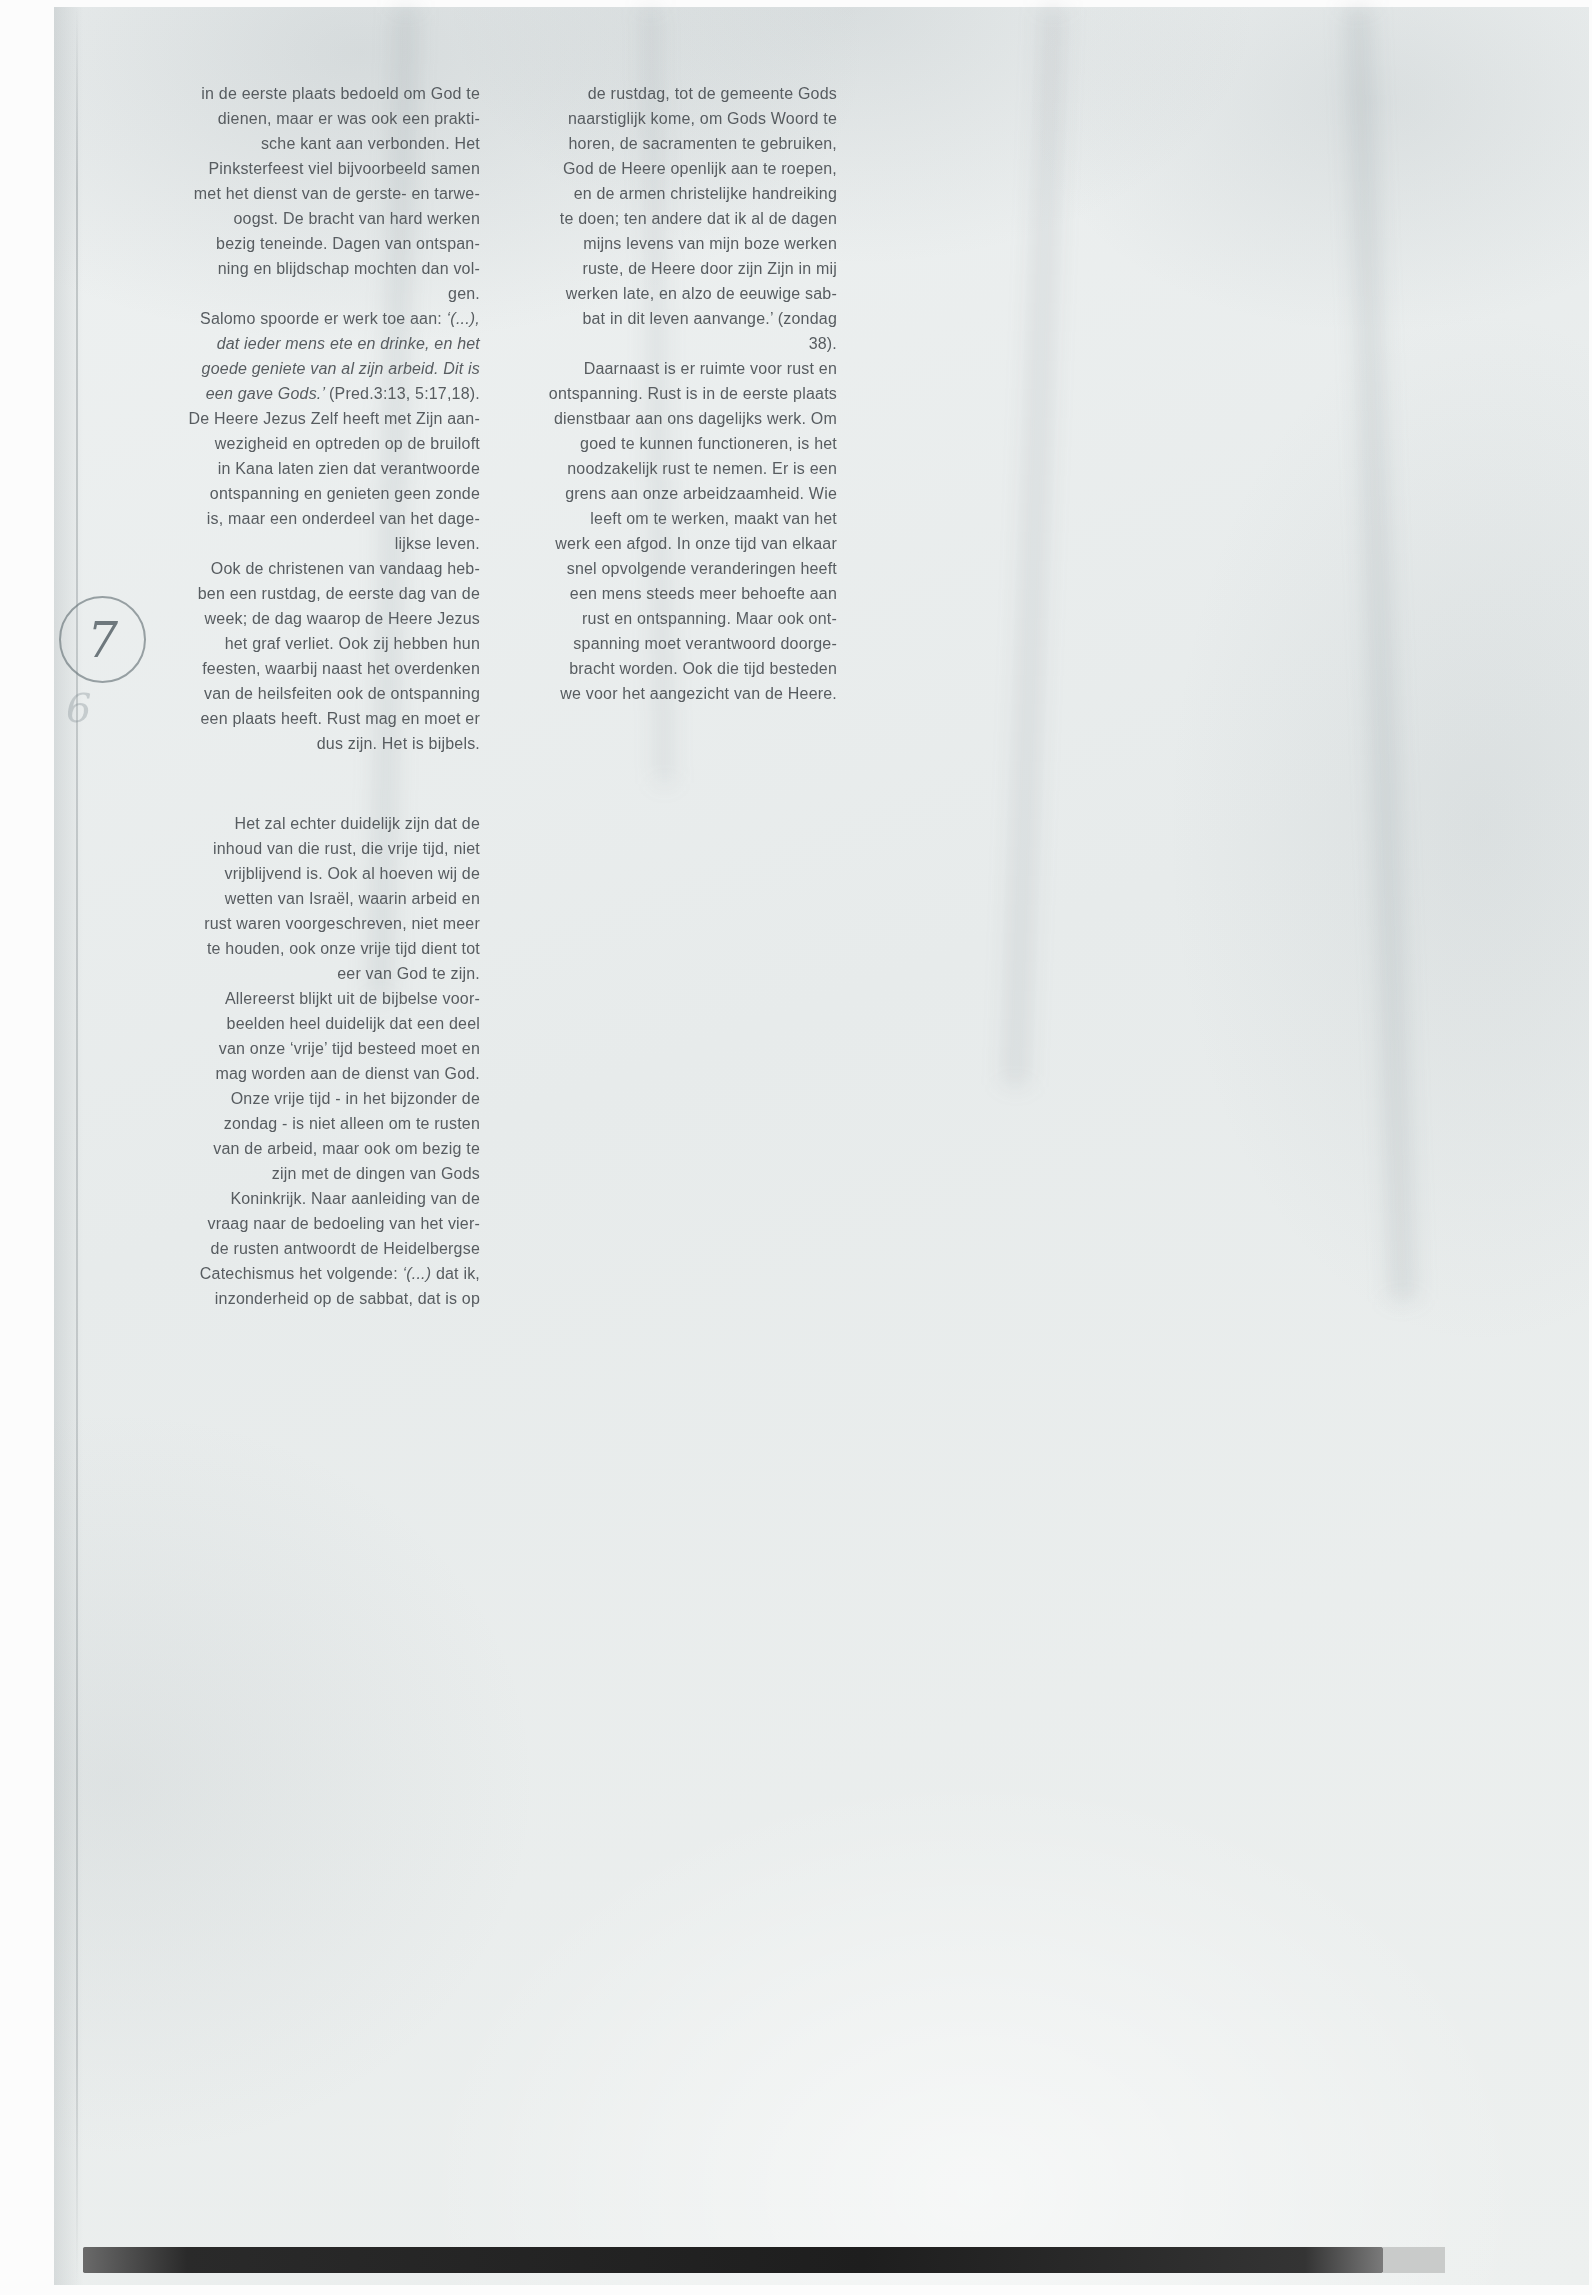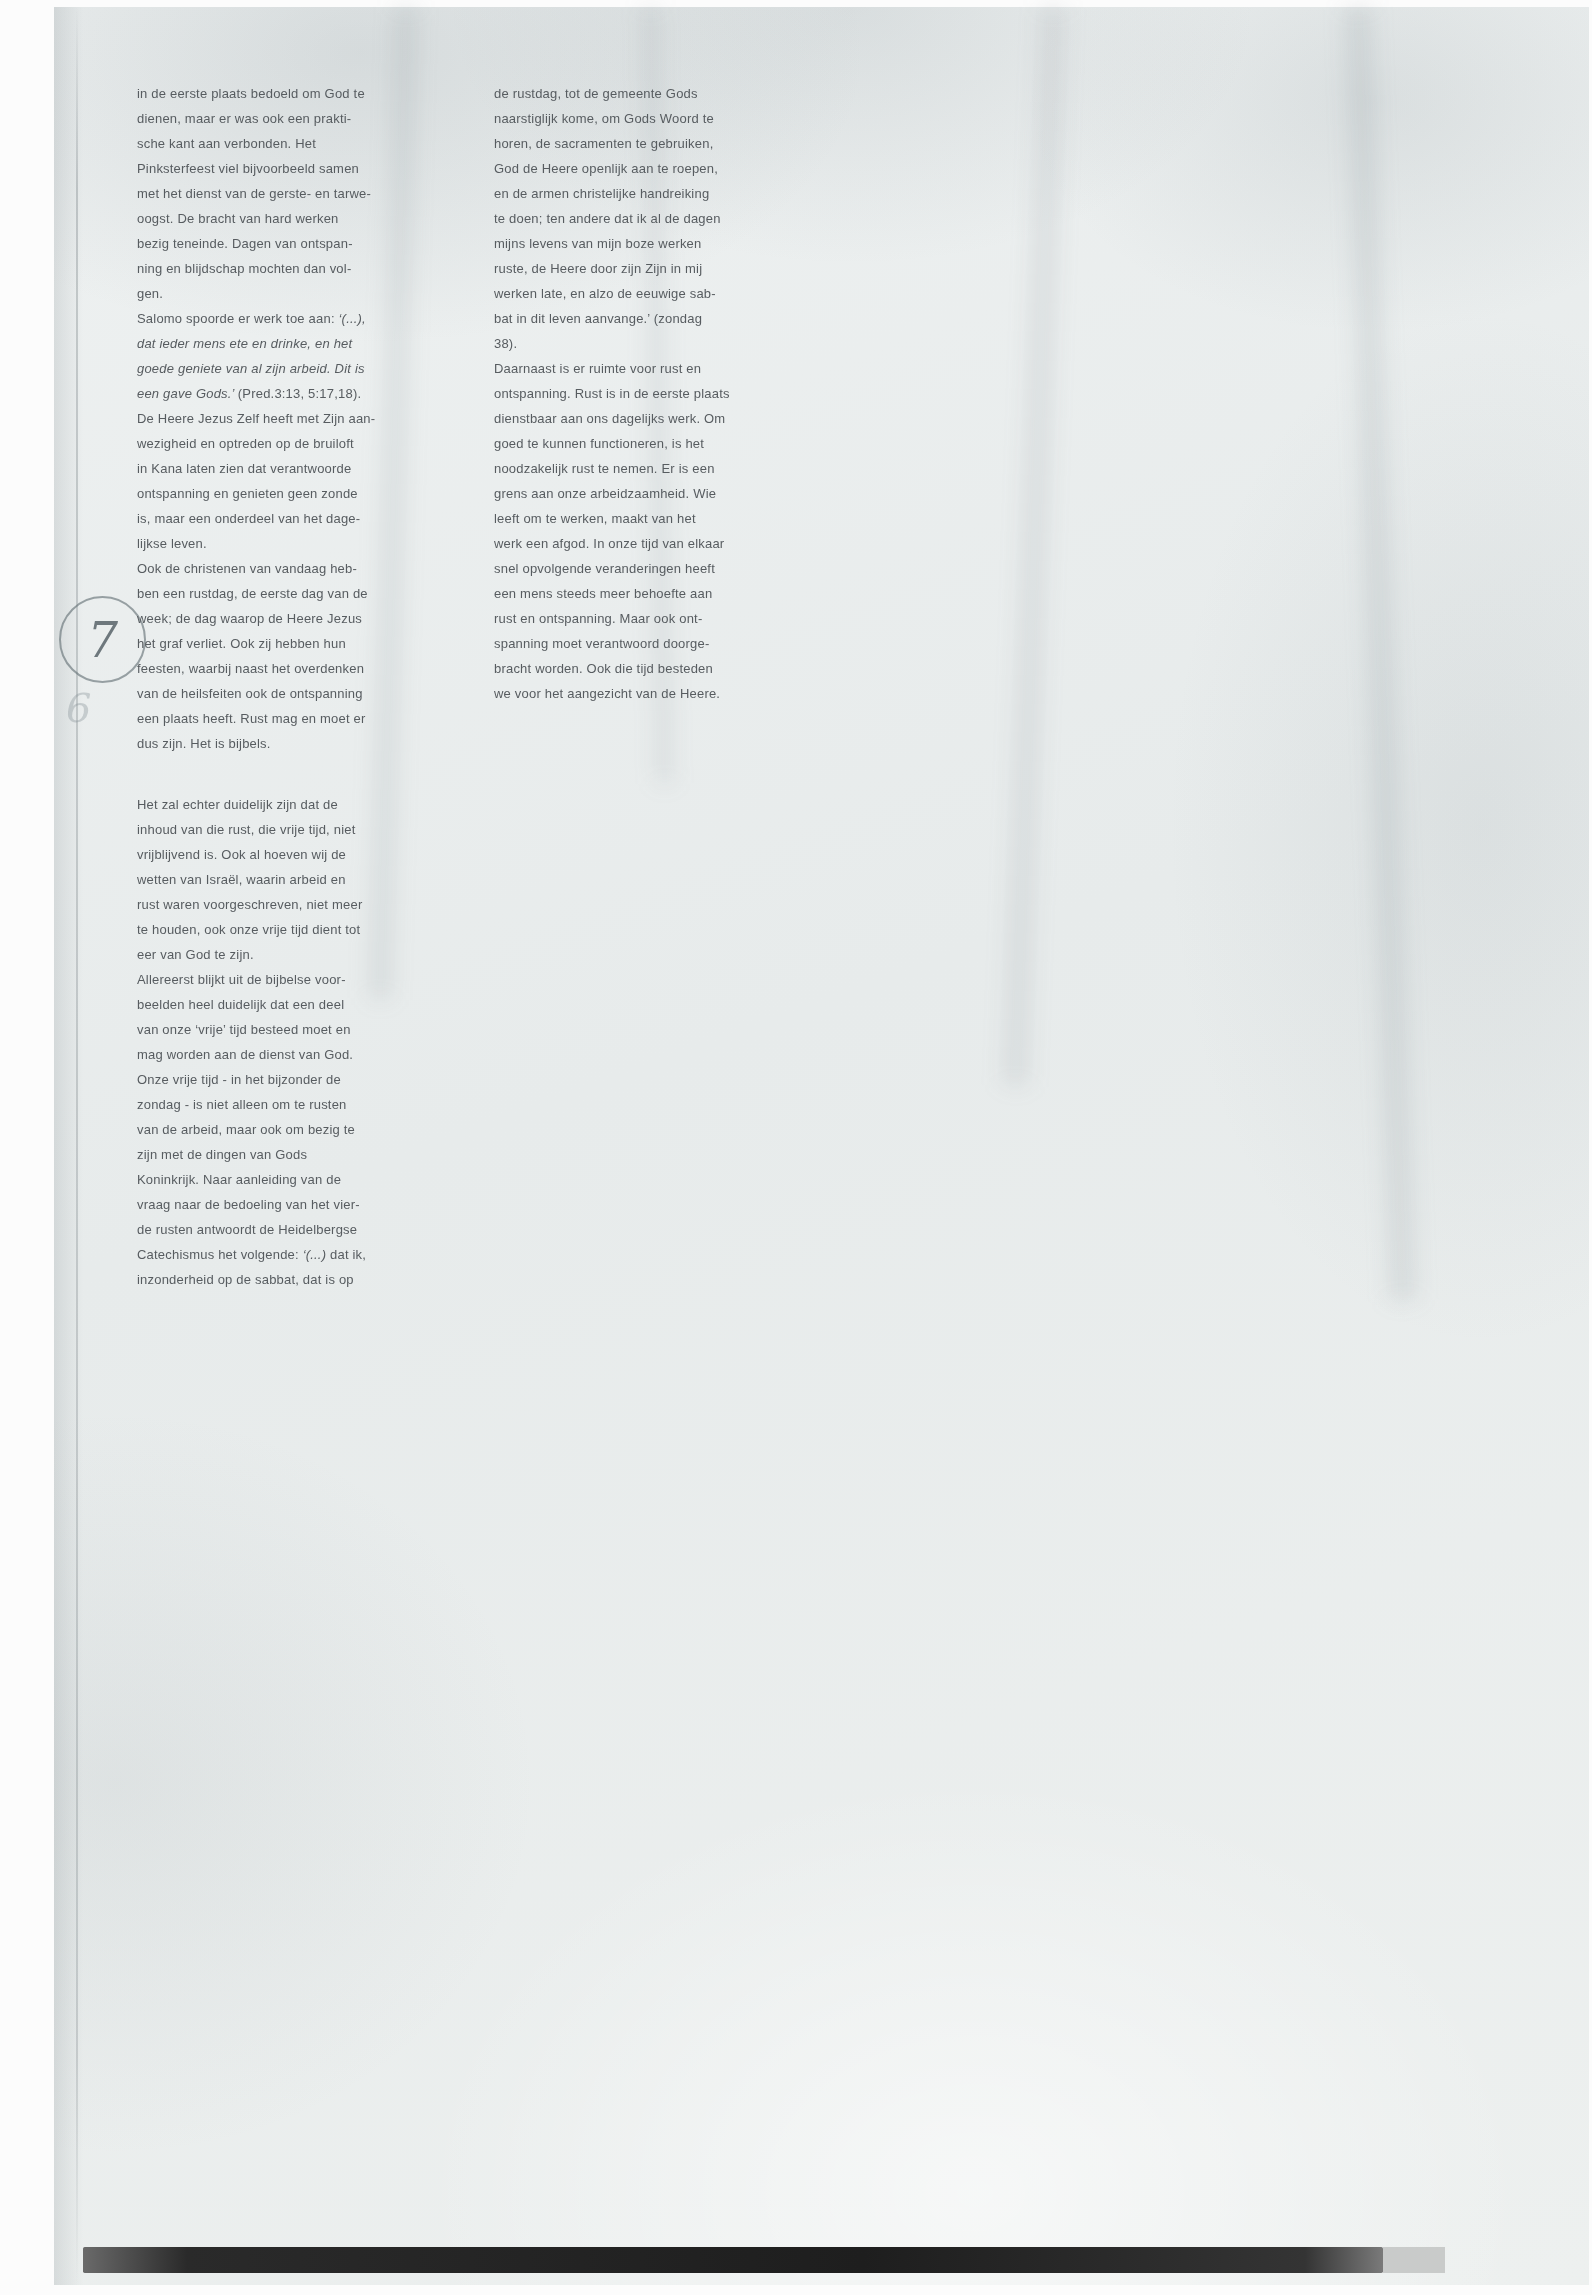"in de eerste plaats bedoeld" .column { font-size: 13px -> 16px; text-align: none -> right }
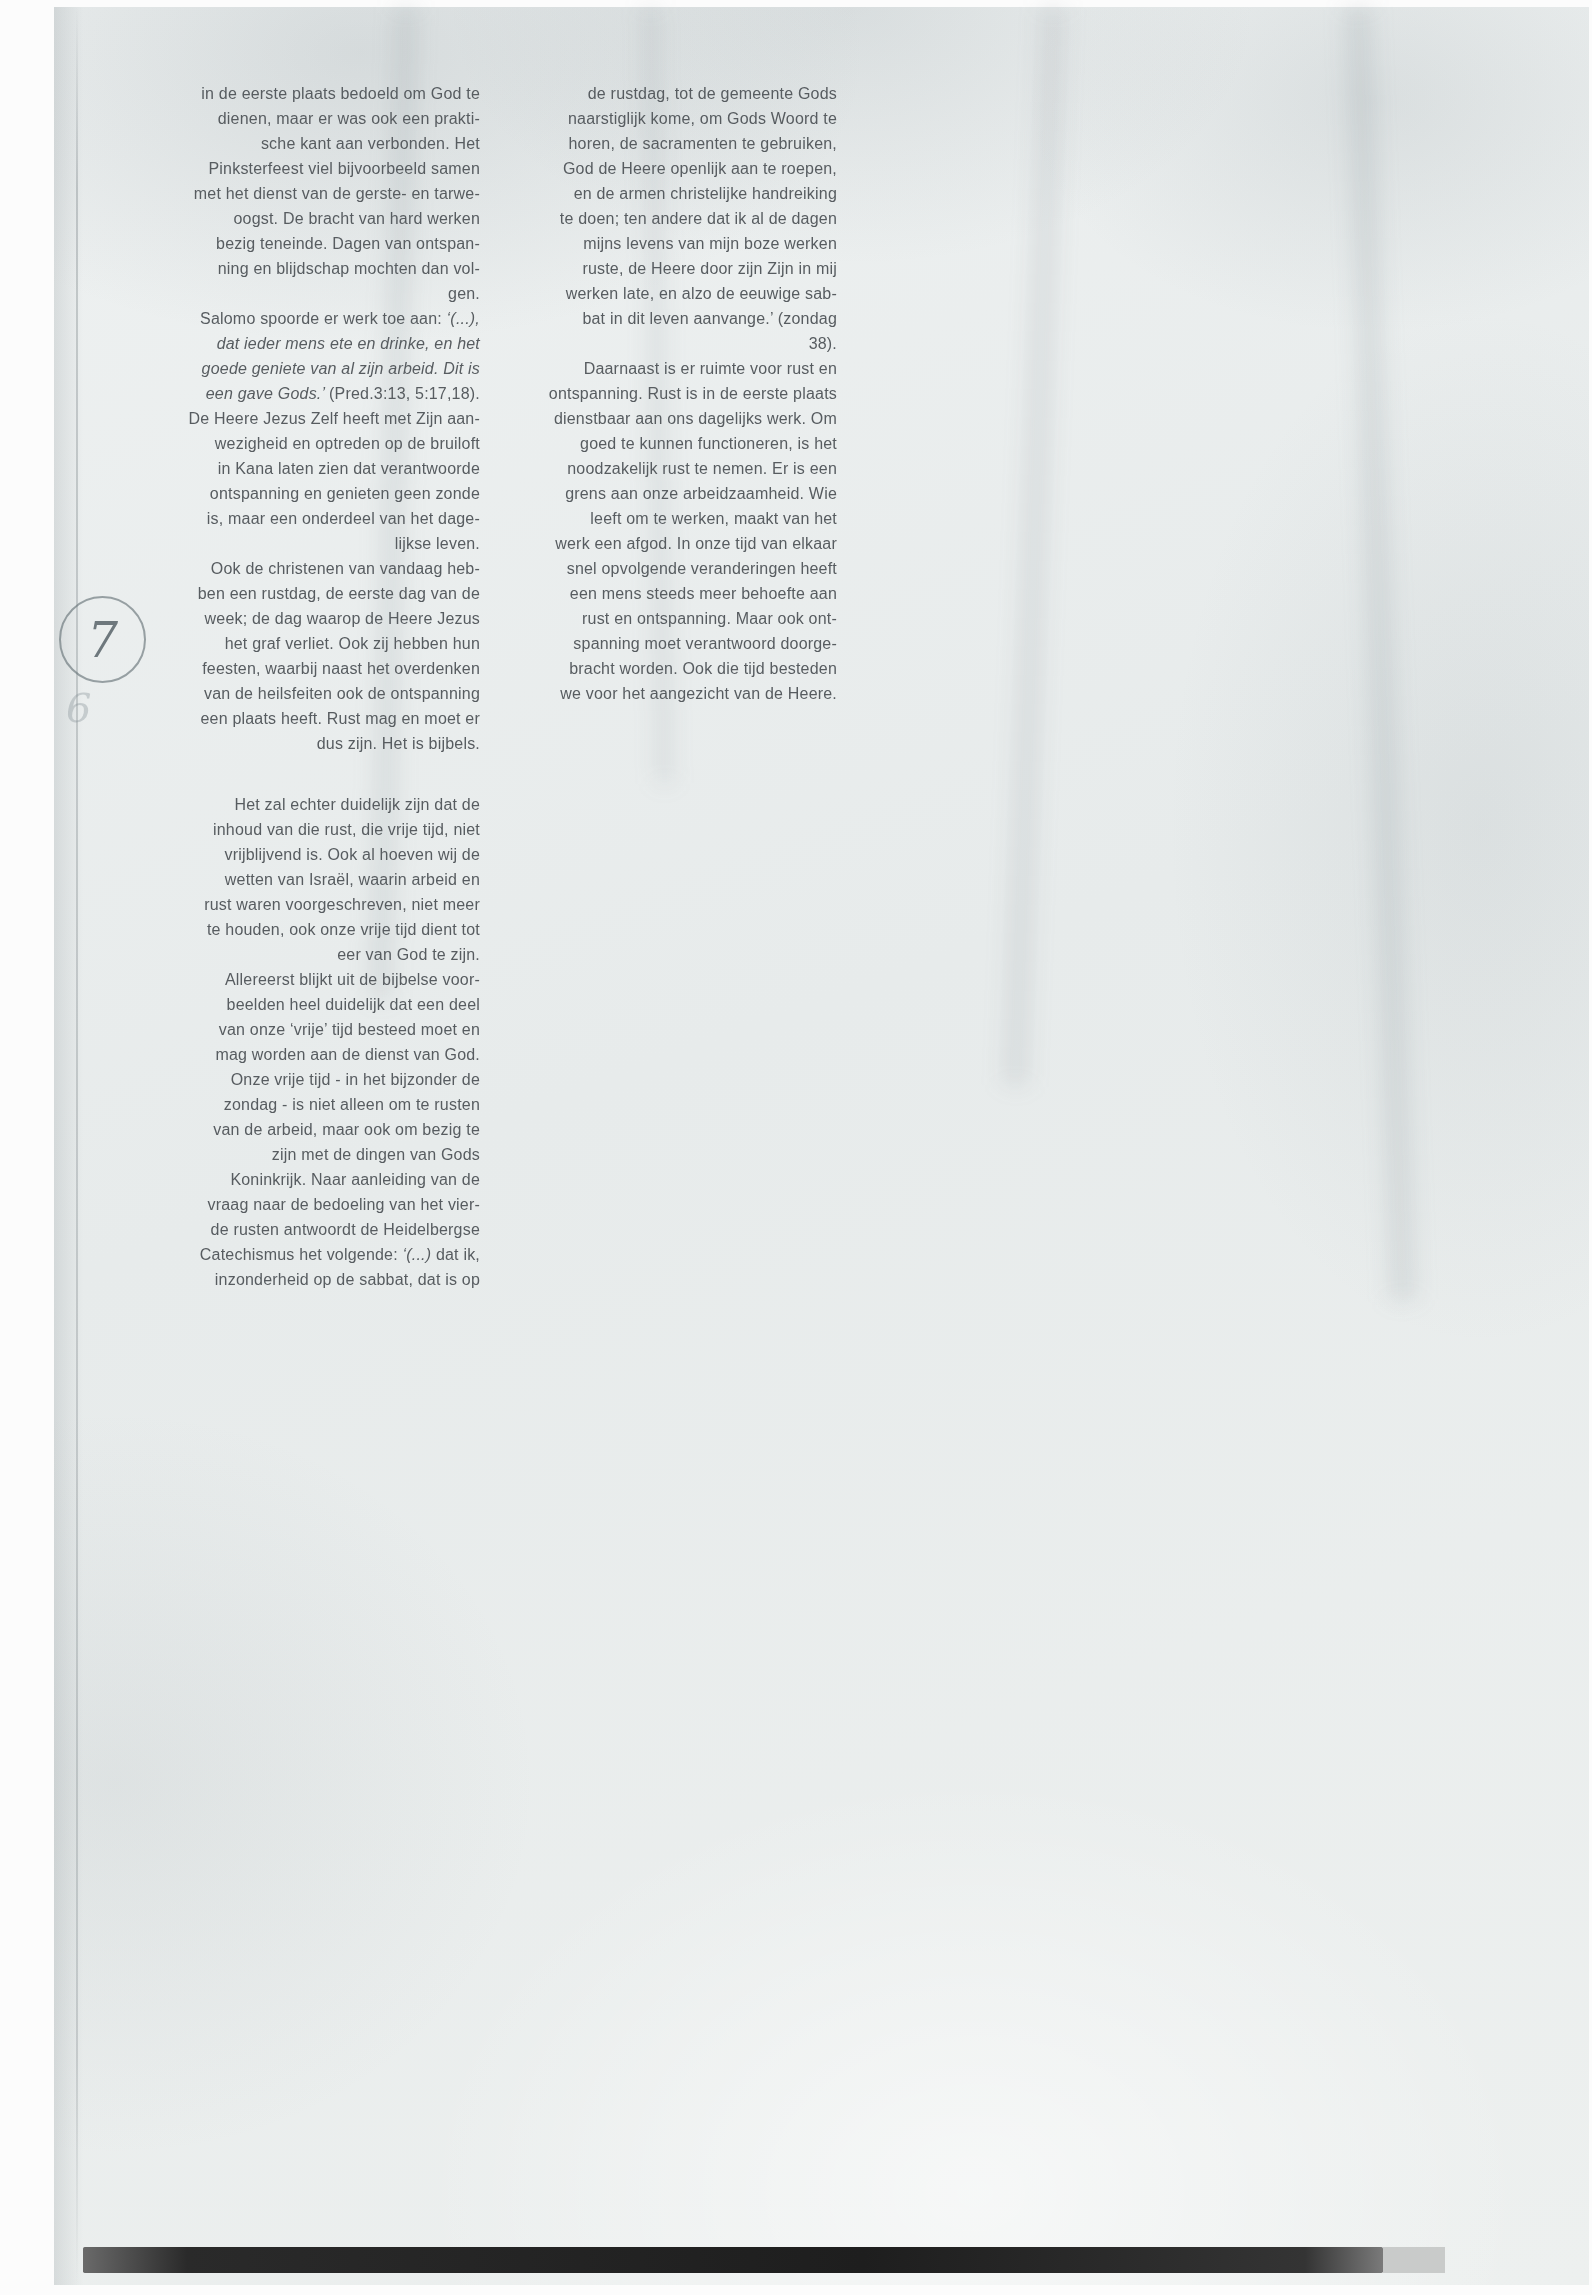"Het zal echter duidelijk zijn" .paragraph.gap-before { margin-top: 36px -> 55px }
